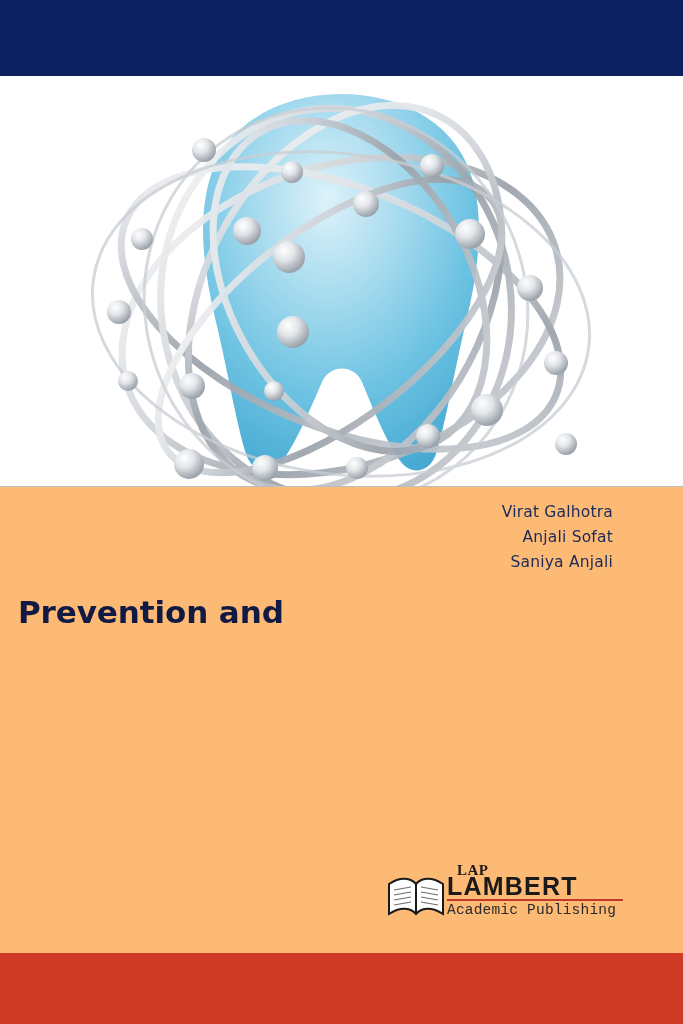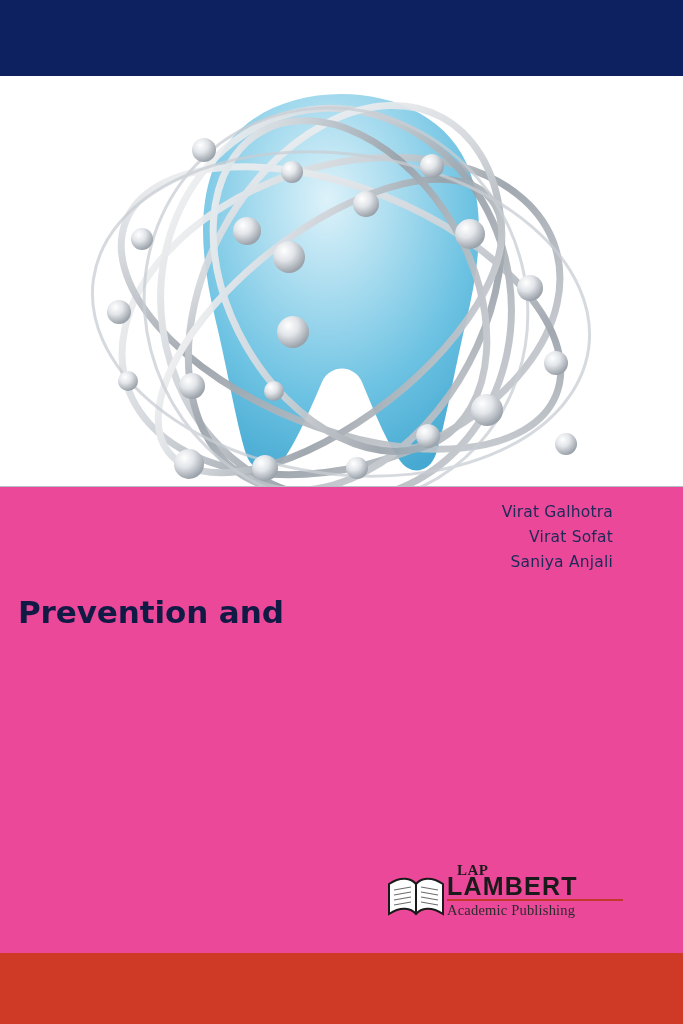"Virat Galhotra" .cover { background: #ec4899 -> #fdba74 }
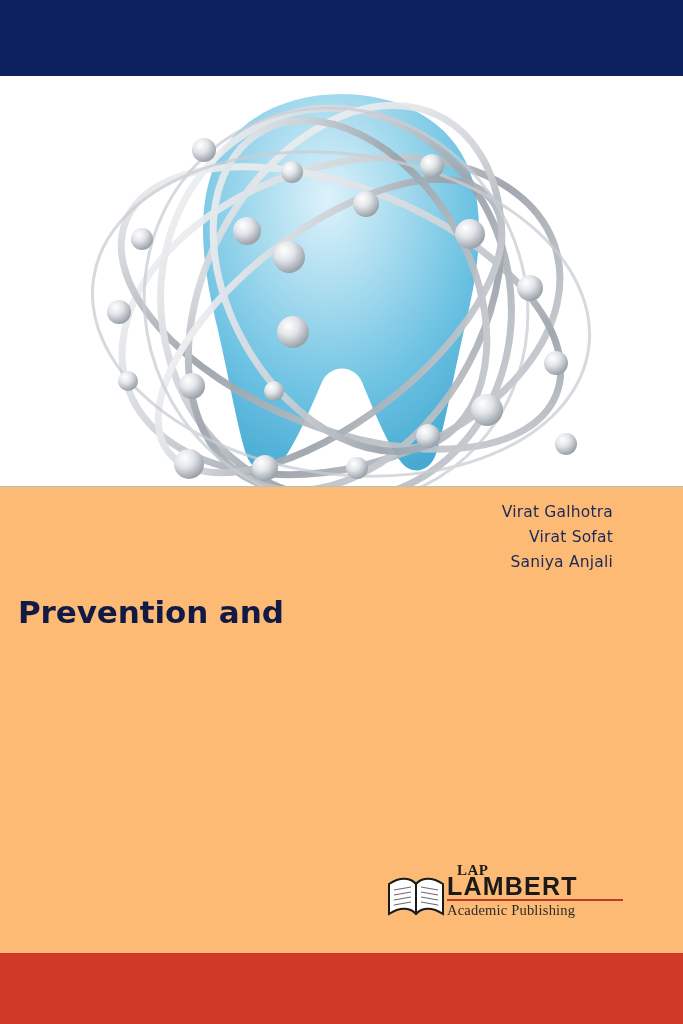"Virat Sofat" div { text: Virat -> Anjali }
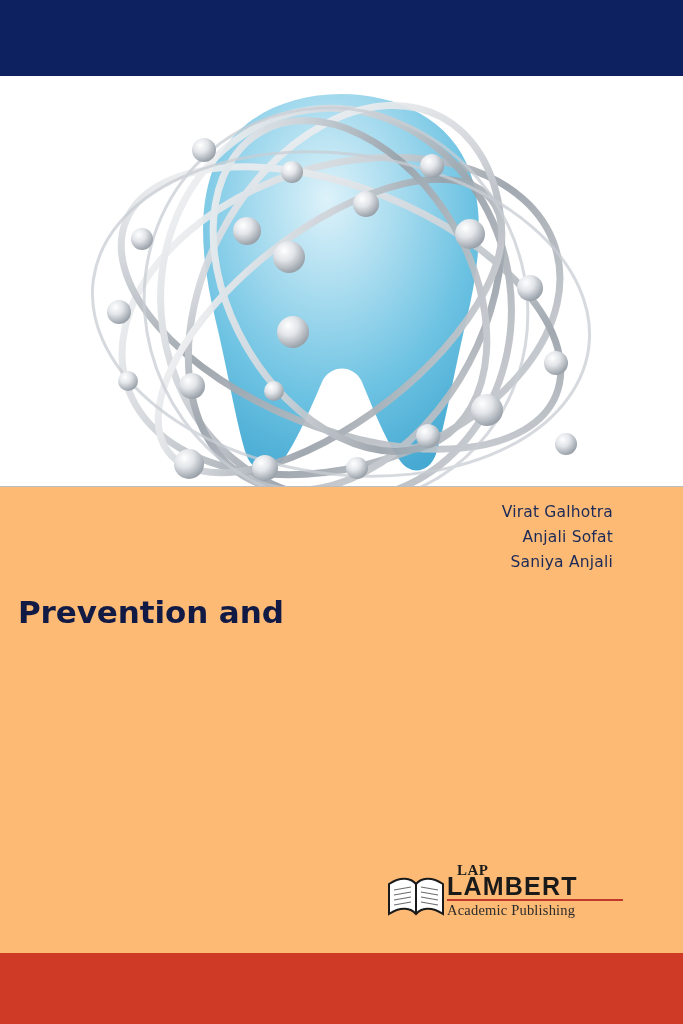"Academic Publishing" .logo-sub { font-family: Liberation Serif, serif -> Liberation Mono, monospace }
